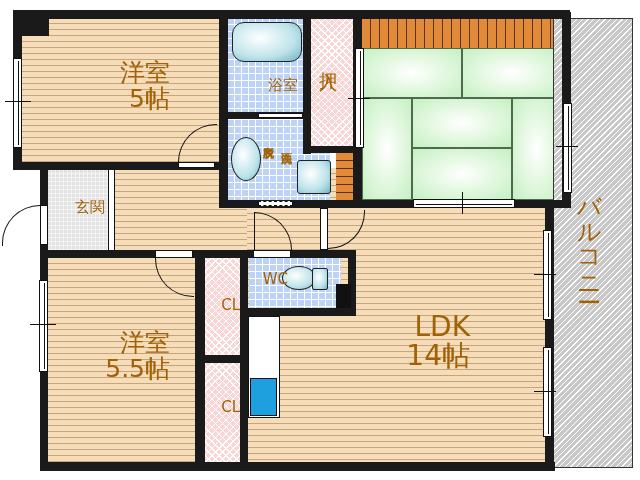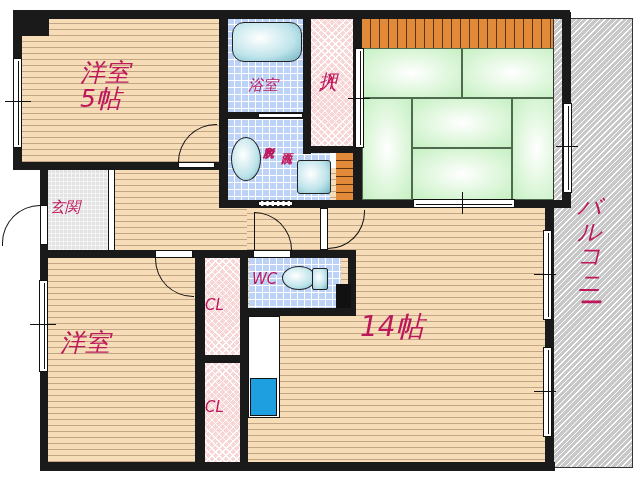"洋室" .label { color: #be185d -> #a16207; font-style: italic -> none; text-align: left -> right }
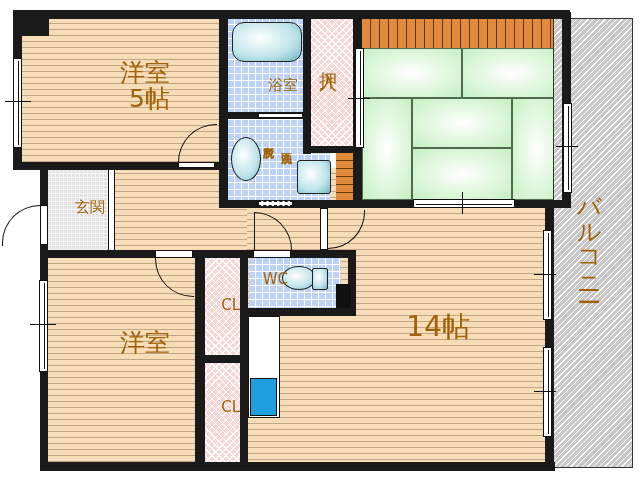"LDK" div { html: none -> <div>LDK</div> }
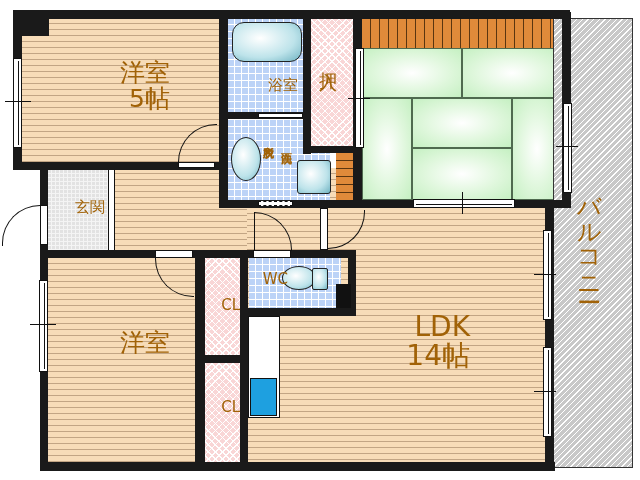"5.5帖" div { html: none -> <div>5.5帖</div> }
